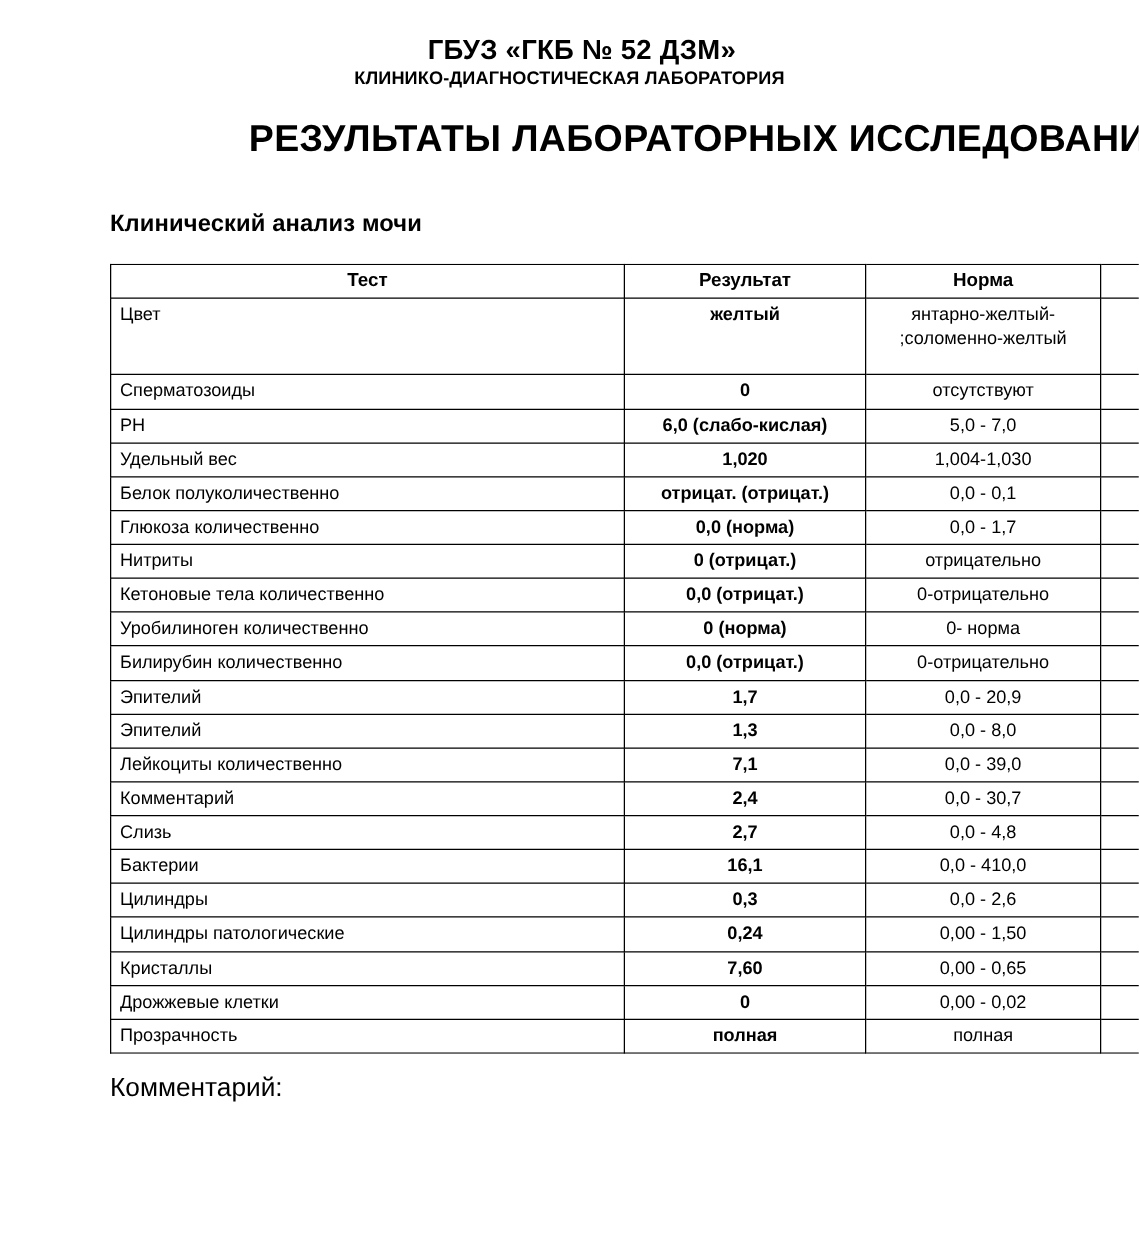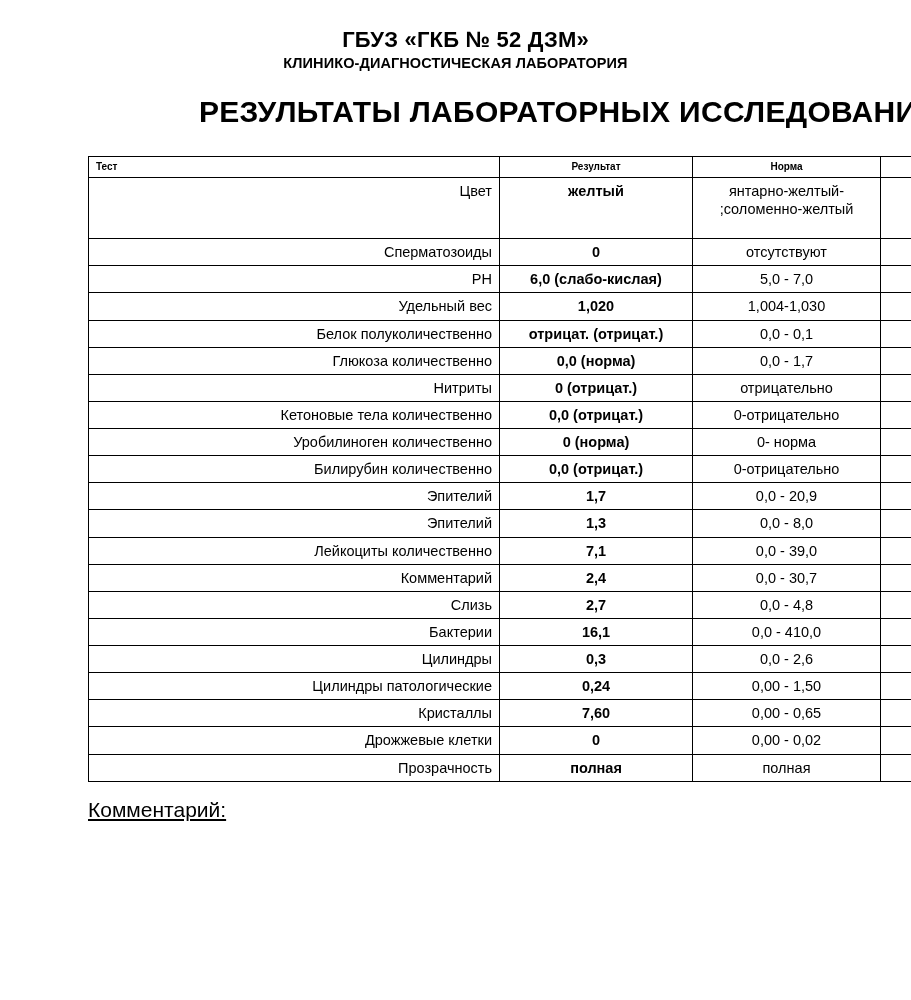"Клинический анализ мочи" div.section-title { html: none -> <div>Клинический анализ мочи</div> }
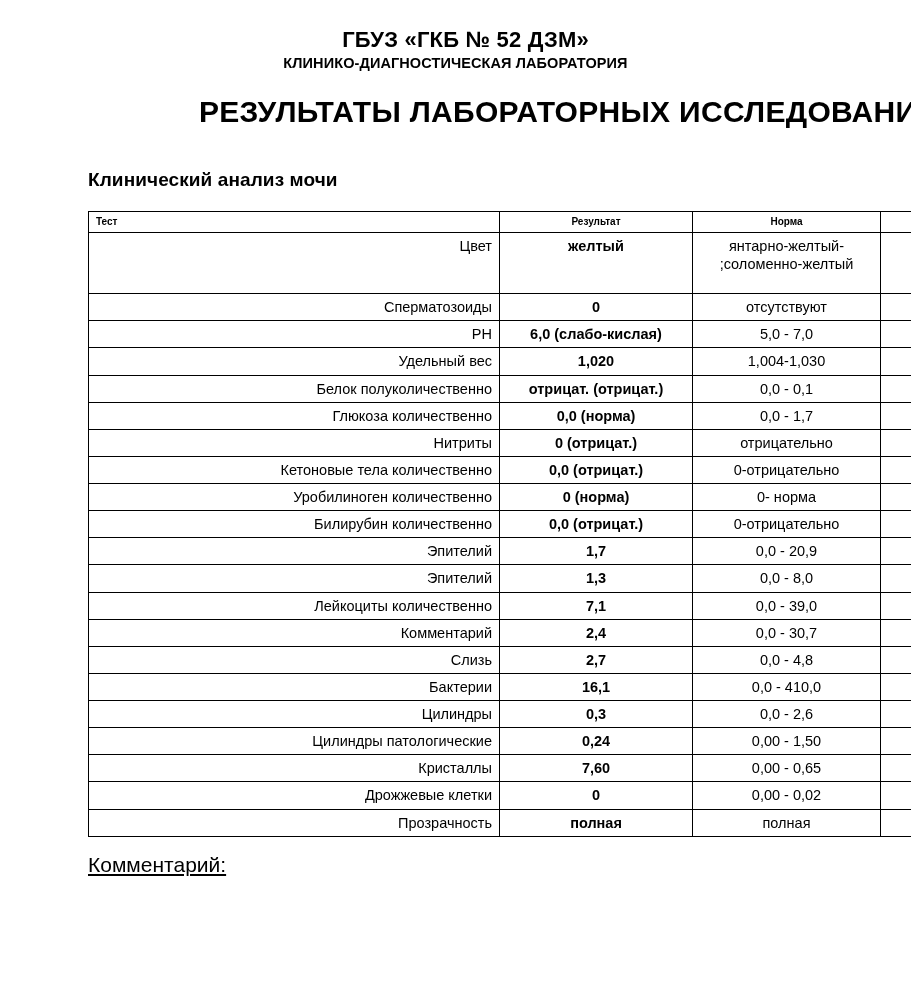"Тест" table.lab th { font-size: 10px -> 15px; text-align: none -> center }
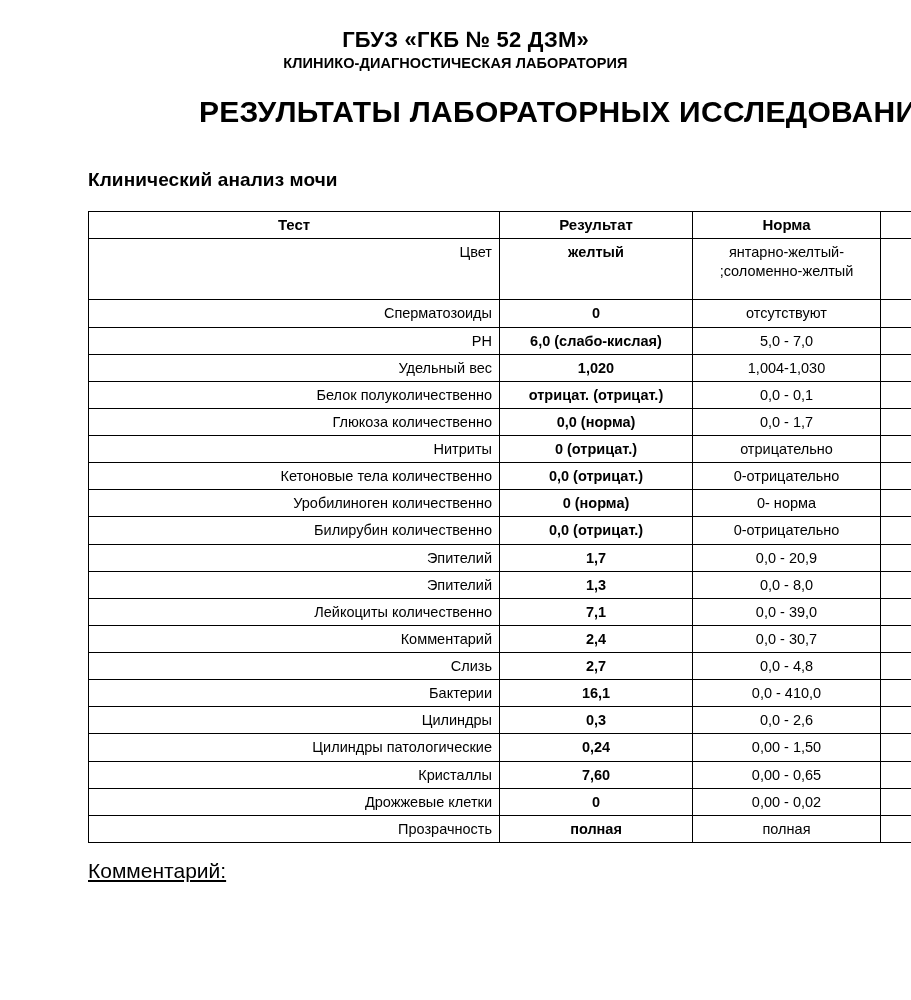"Цвет" td.test { text-align: right -> left }
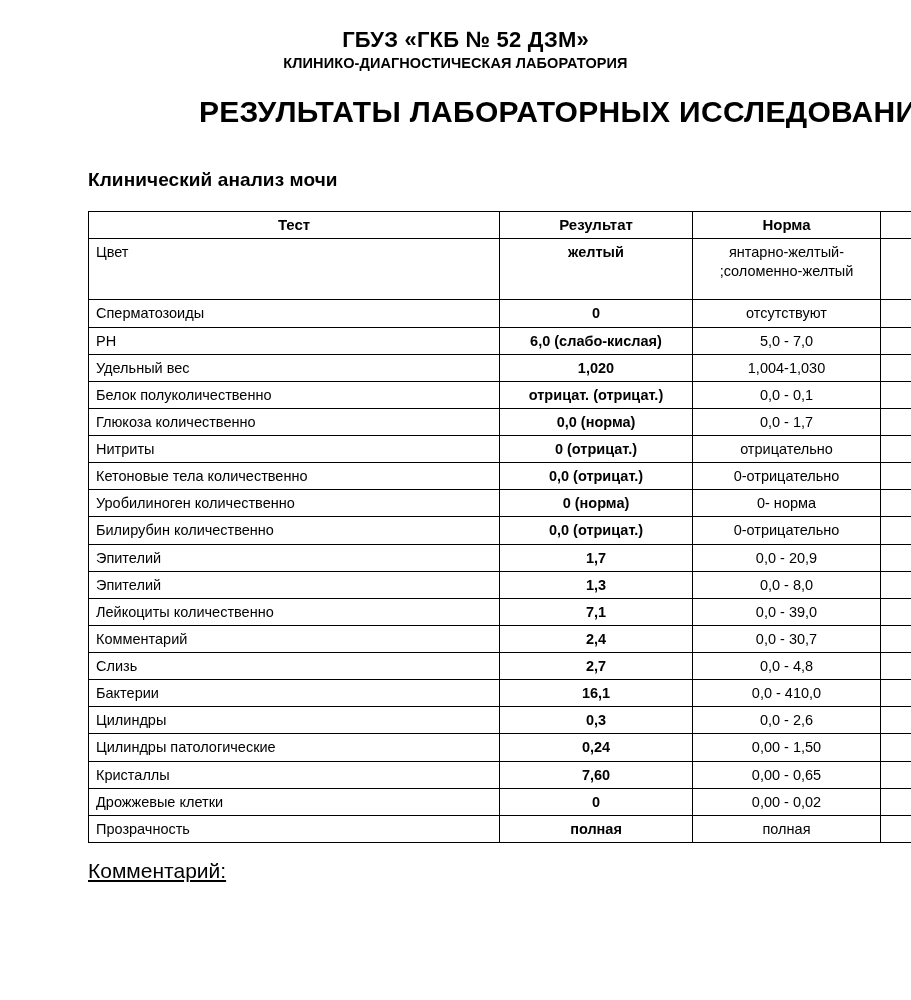"Комментарий:" .footer div { text-decoration: underline -> none }
